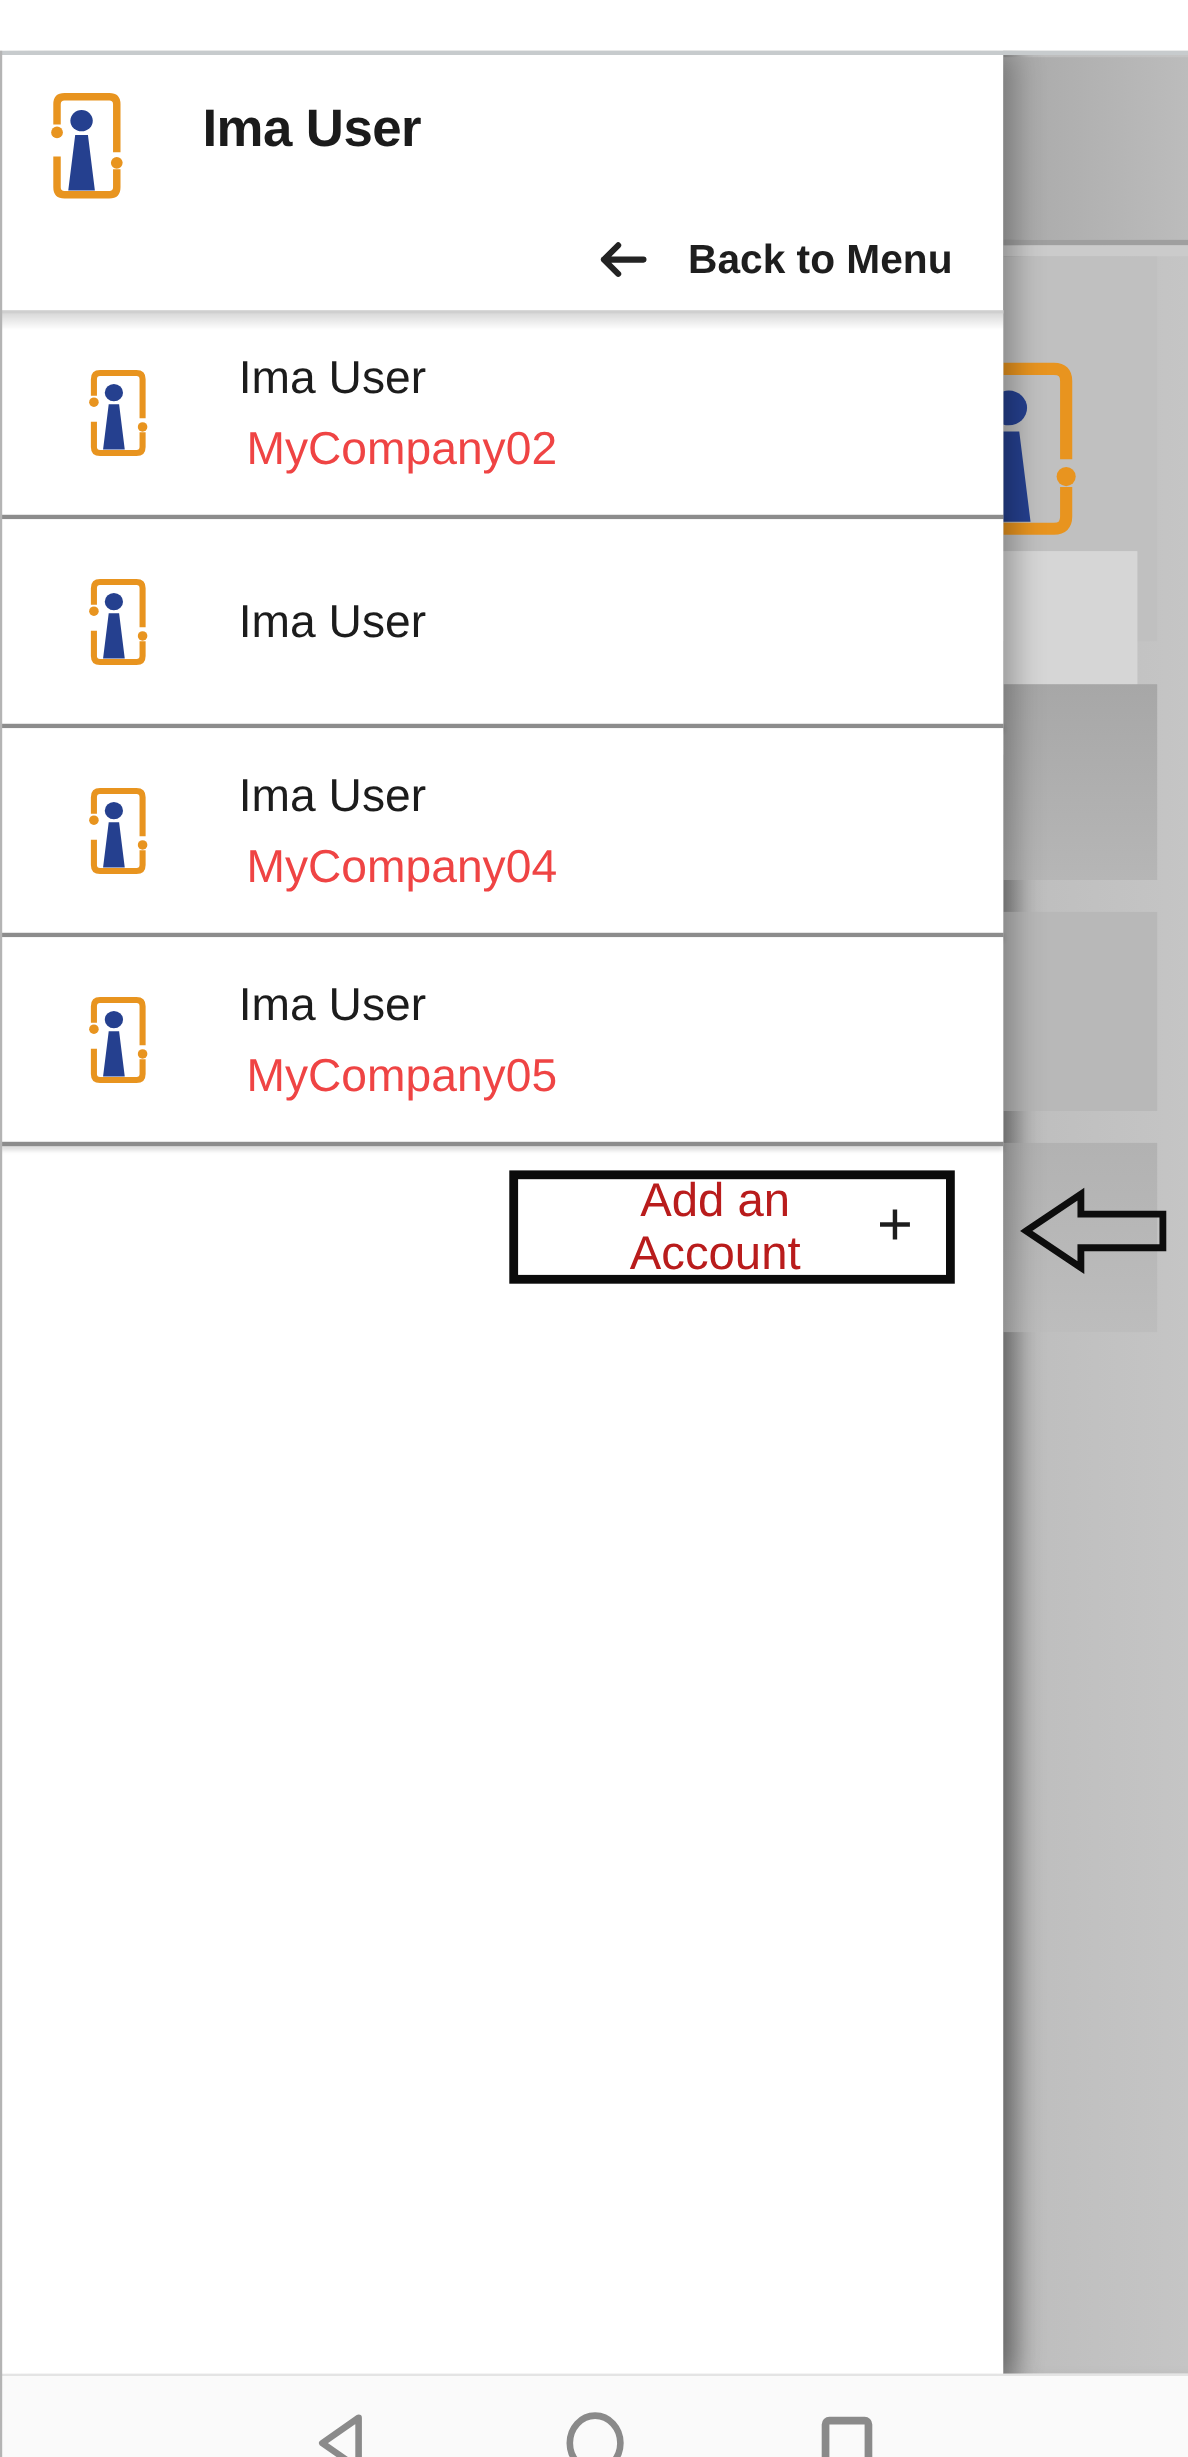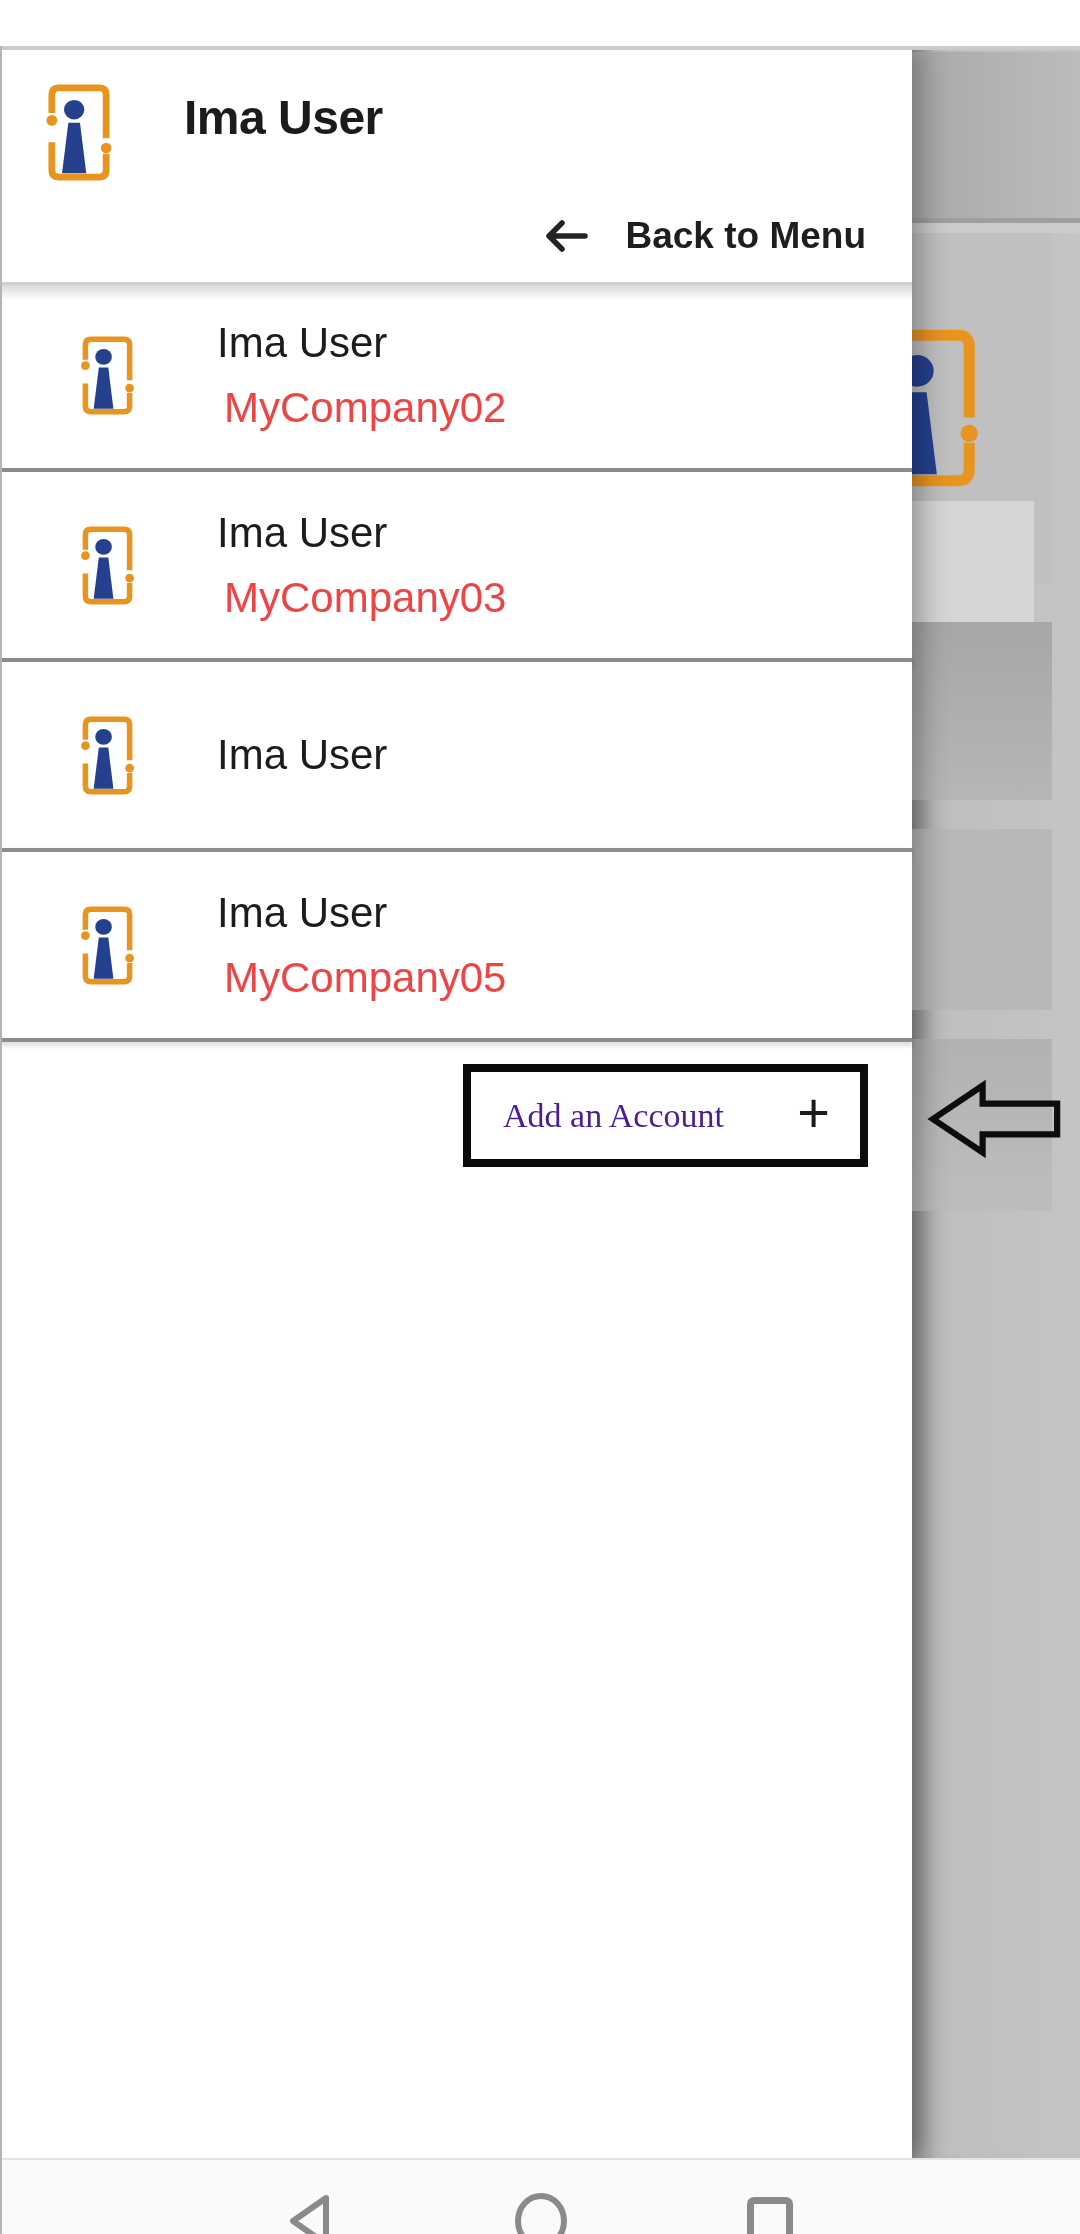"MyCompany03" span.item-company { html: <span>MyCompany03</span> -> none }
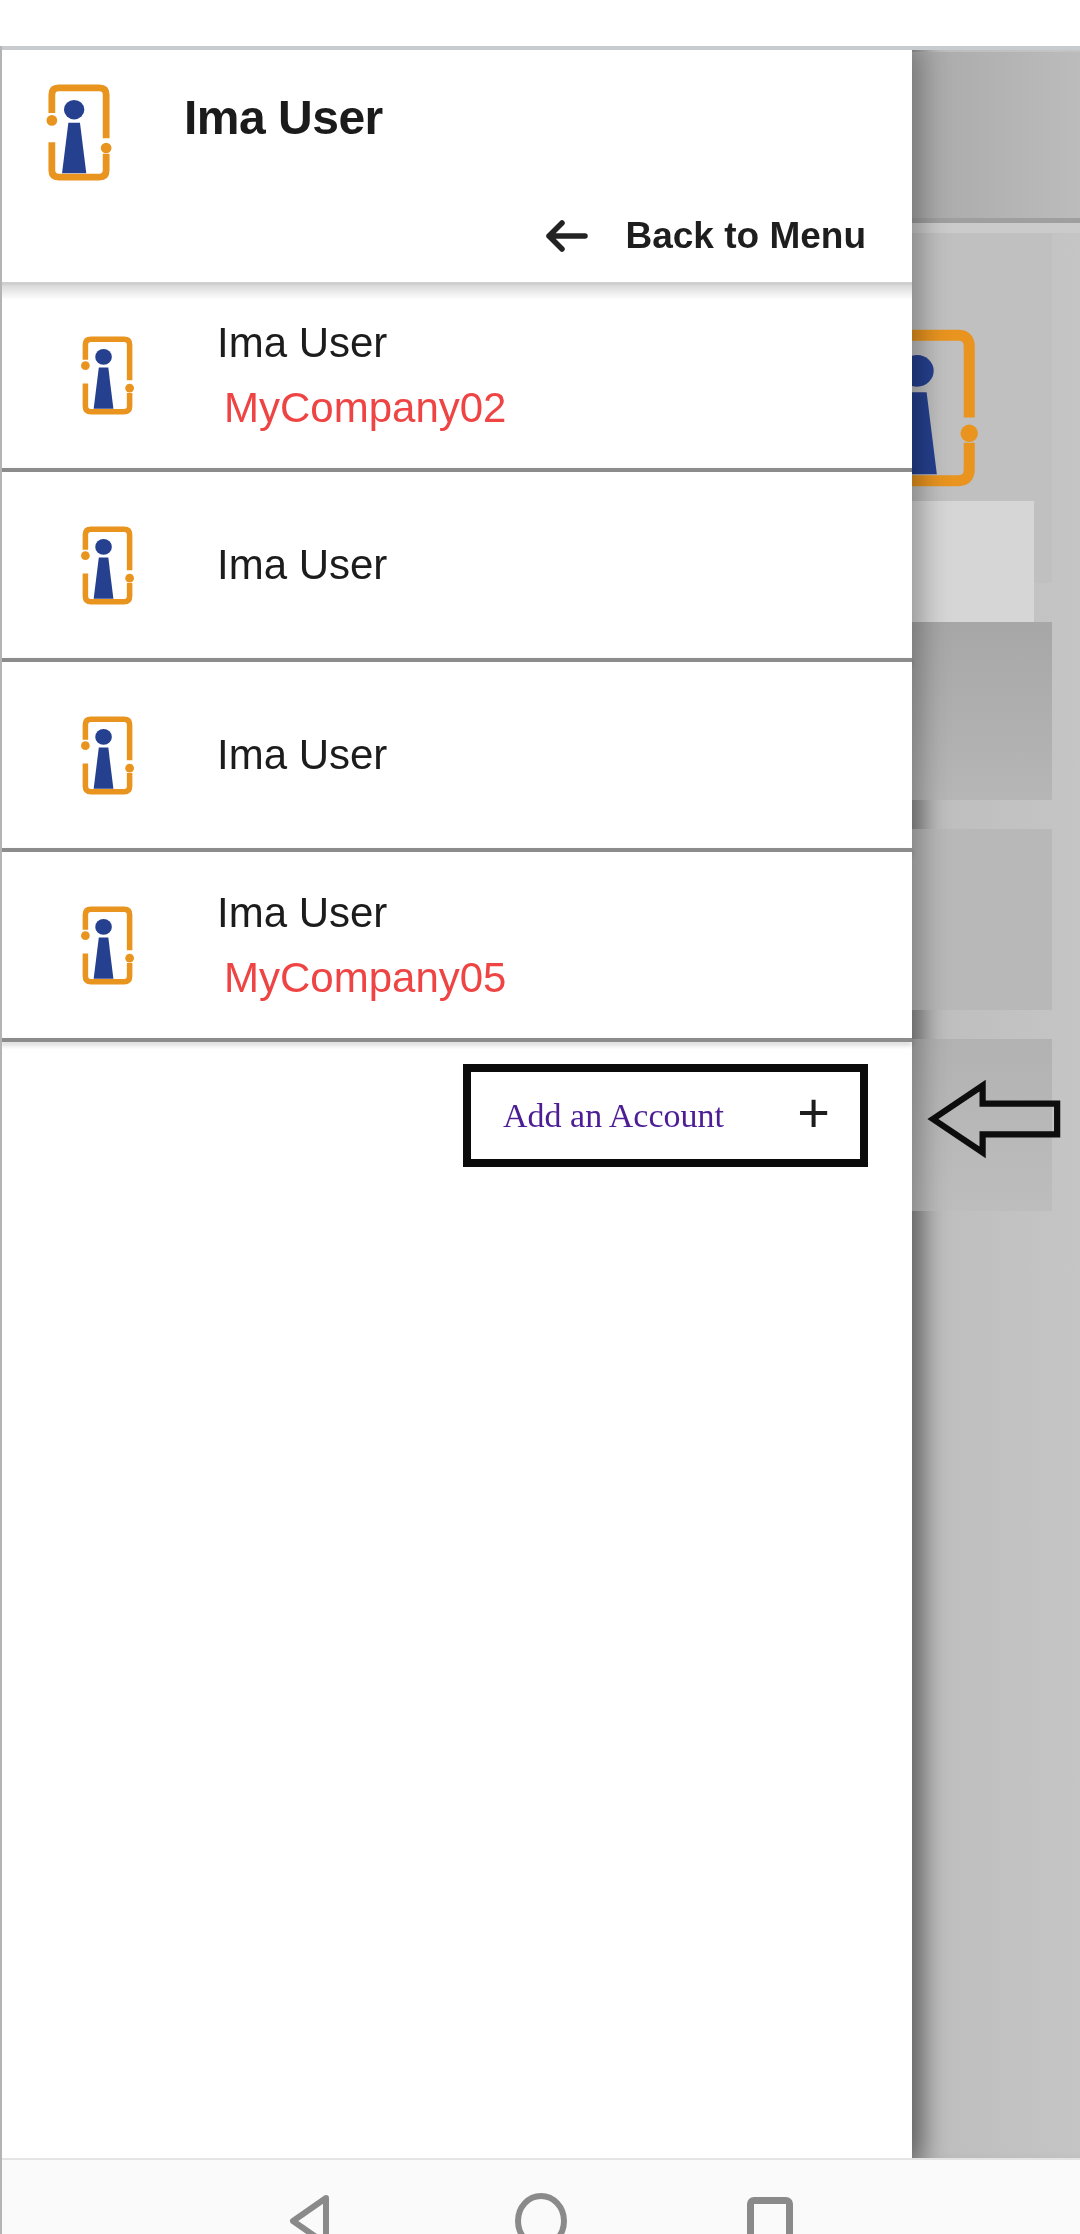"MyCompany04" span.item-company { html: none -> <span>MyCompany04</span> }
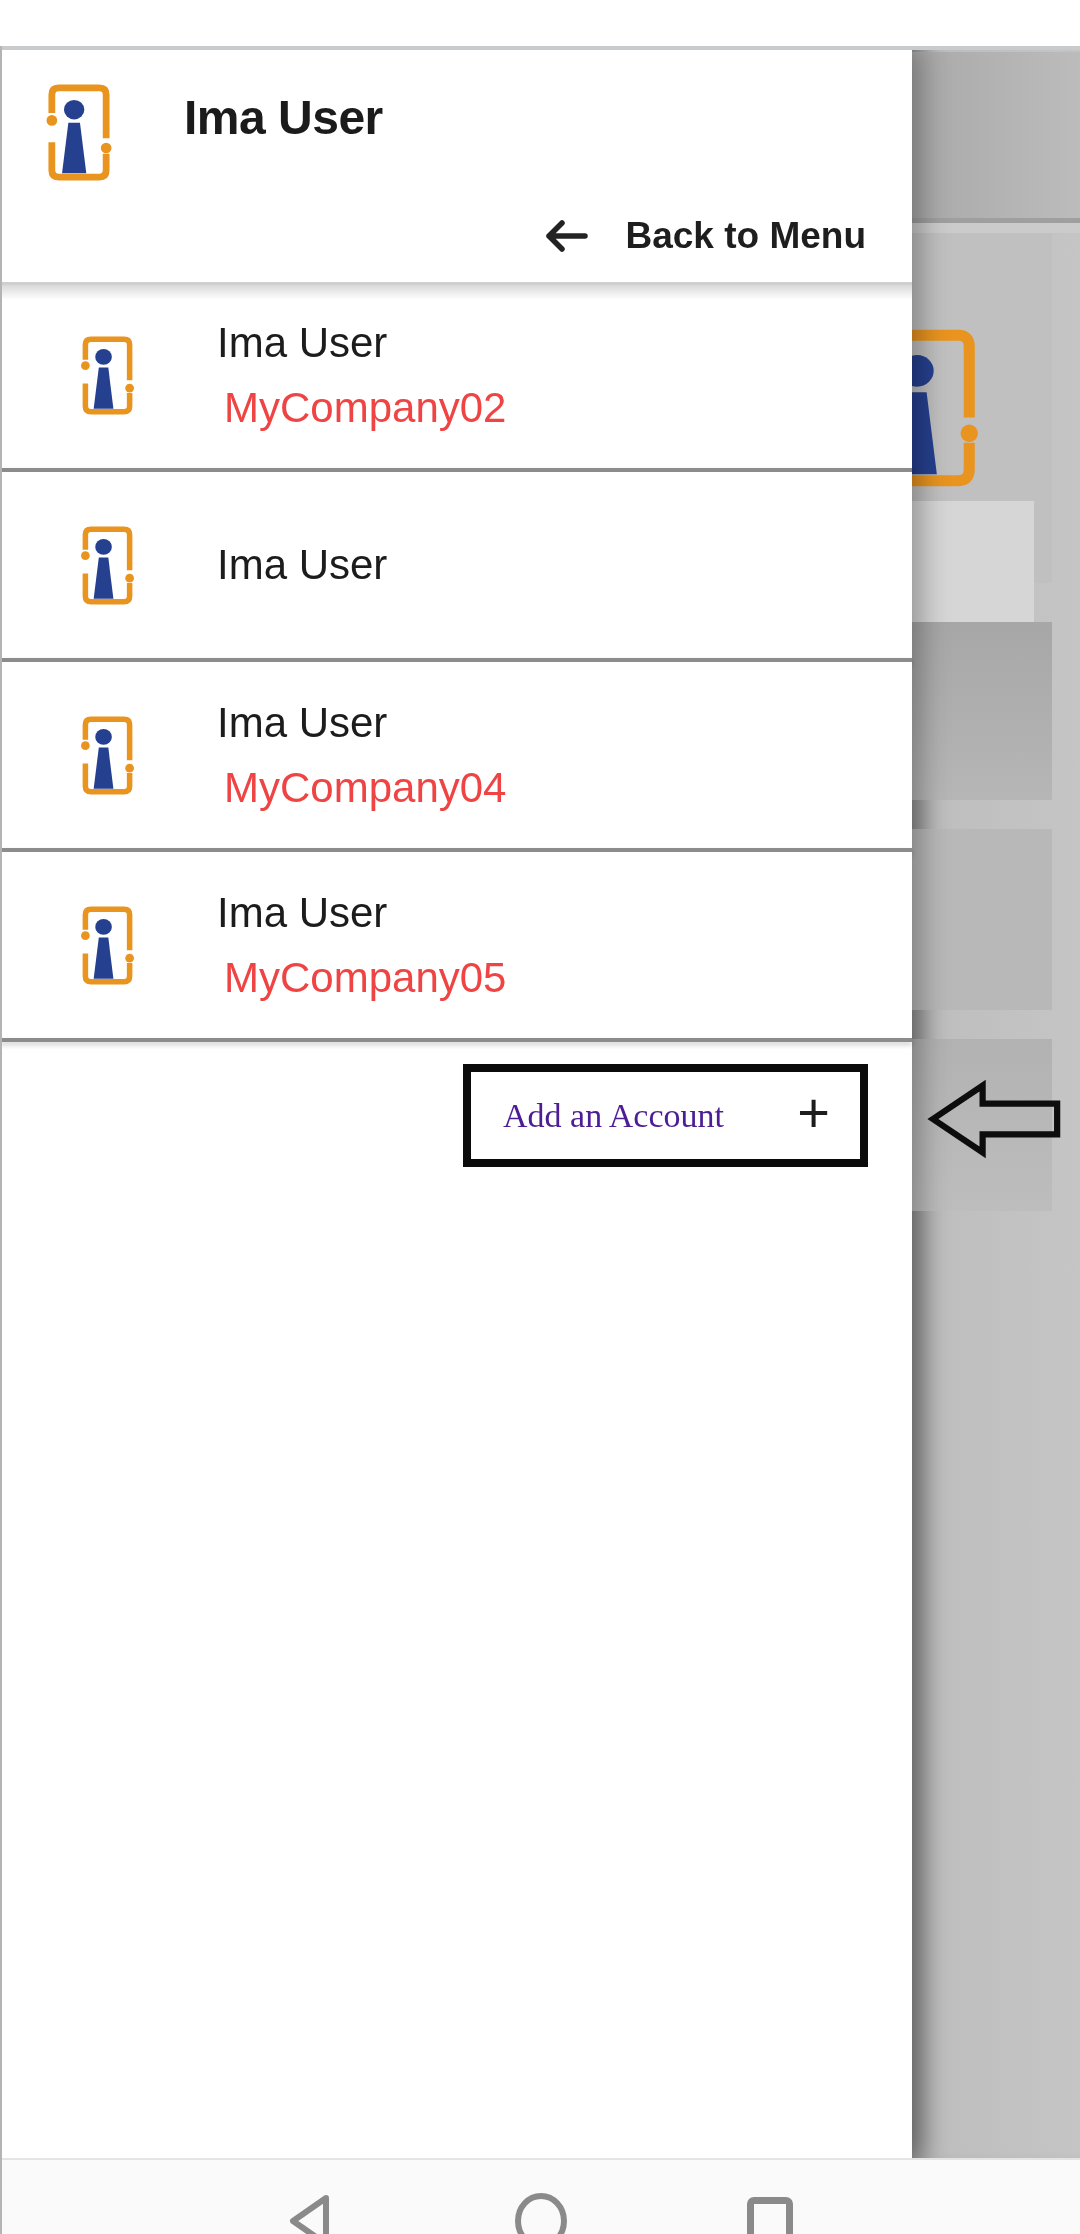"Add an Account" .add-label { color: #4c1d95 -> #b91c1c; font-family: Liberation Serif, serif -> none; font-size: 34px -> 43px }
